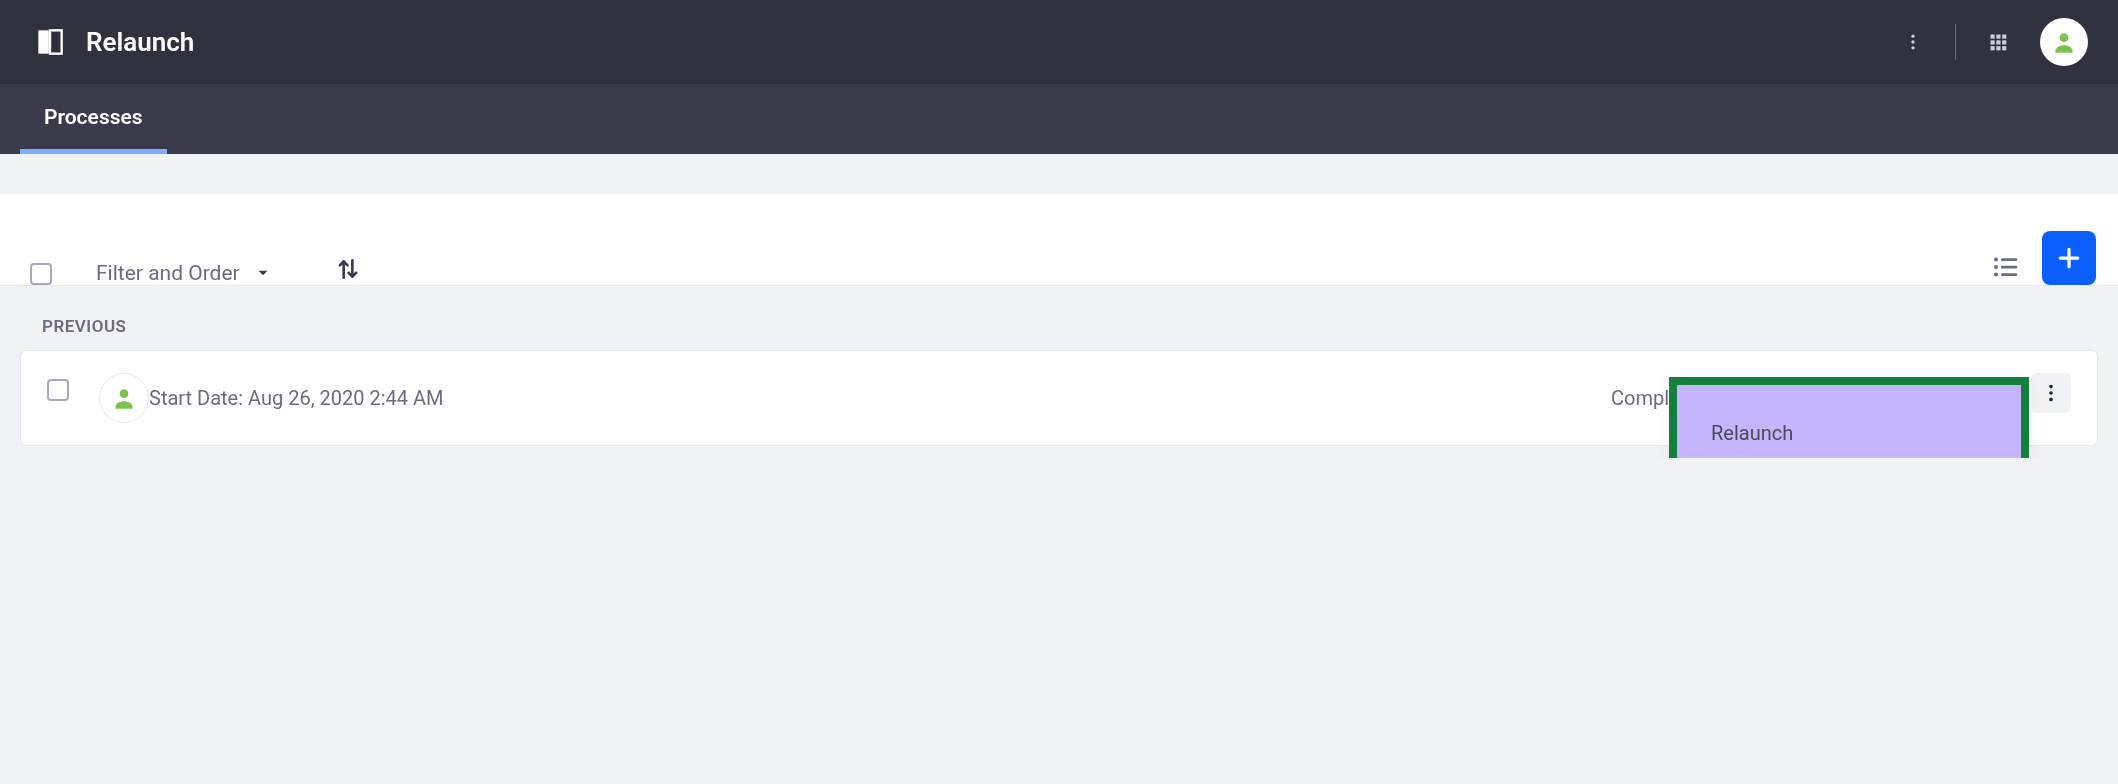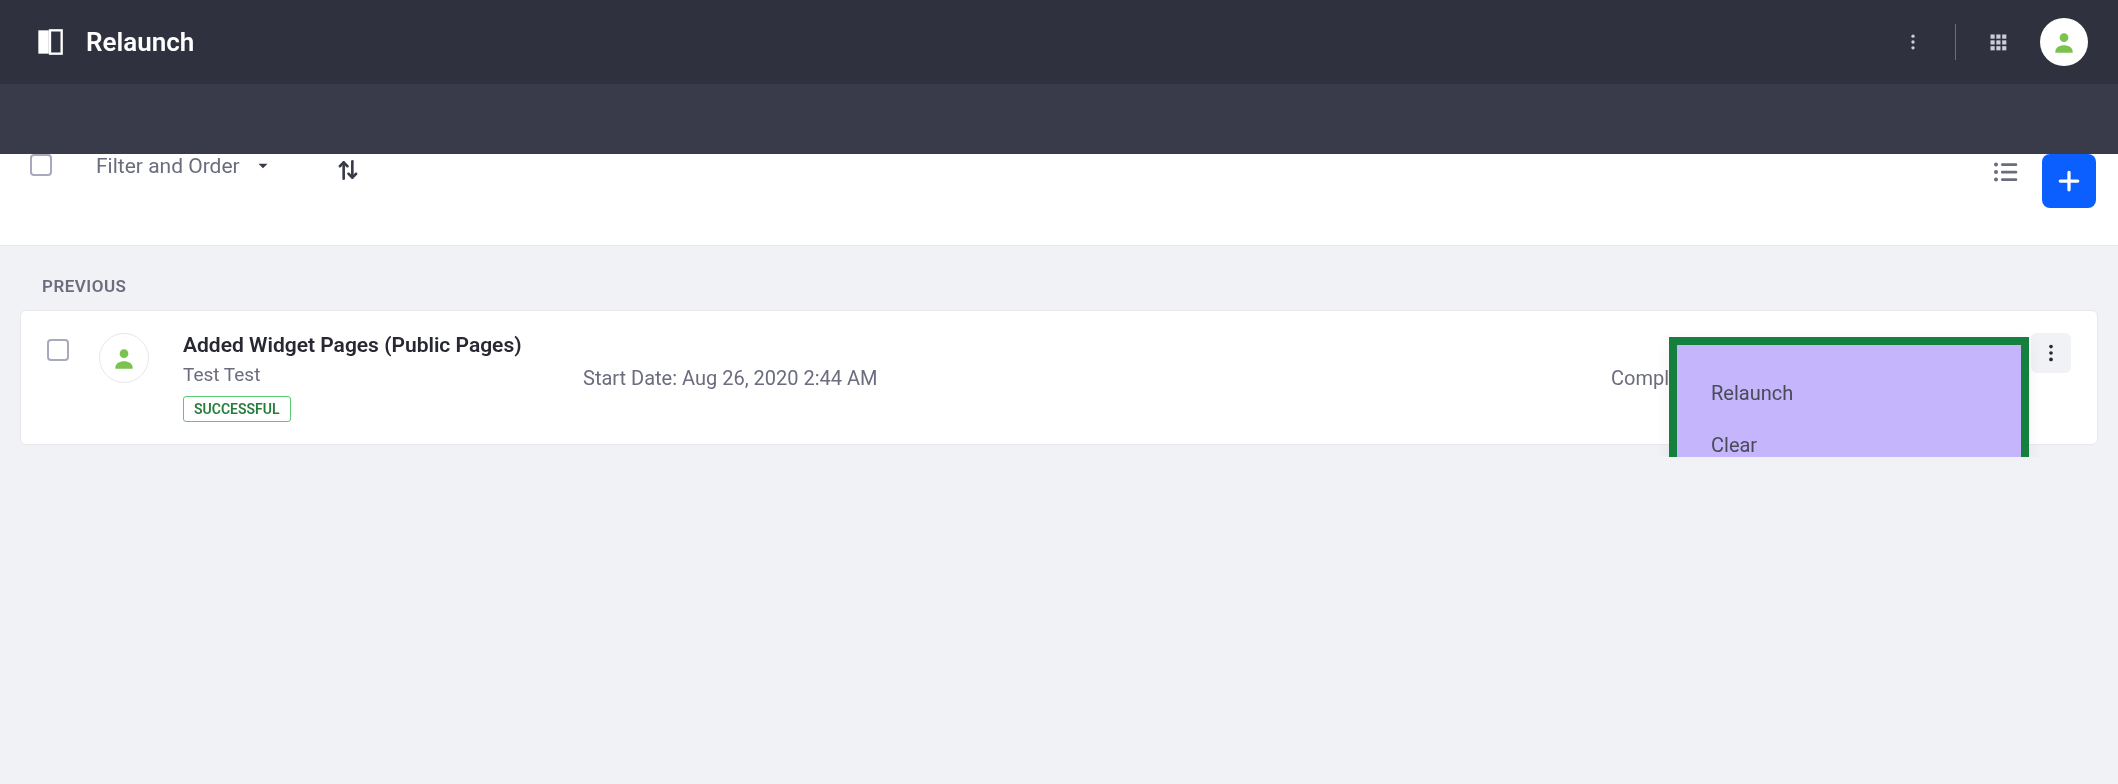"Processes" div.tab { html: none -> <div> <span>Processes</span> </div> }
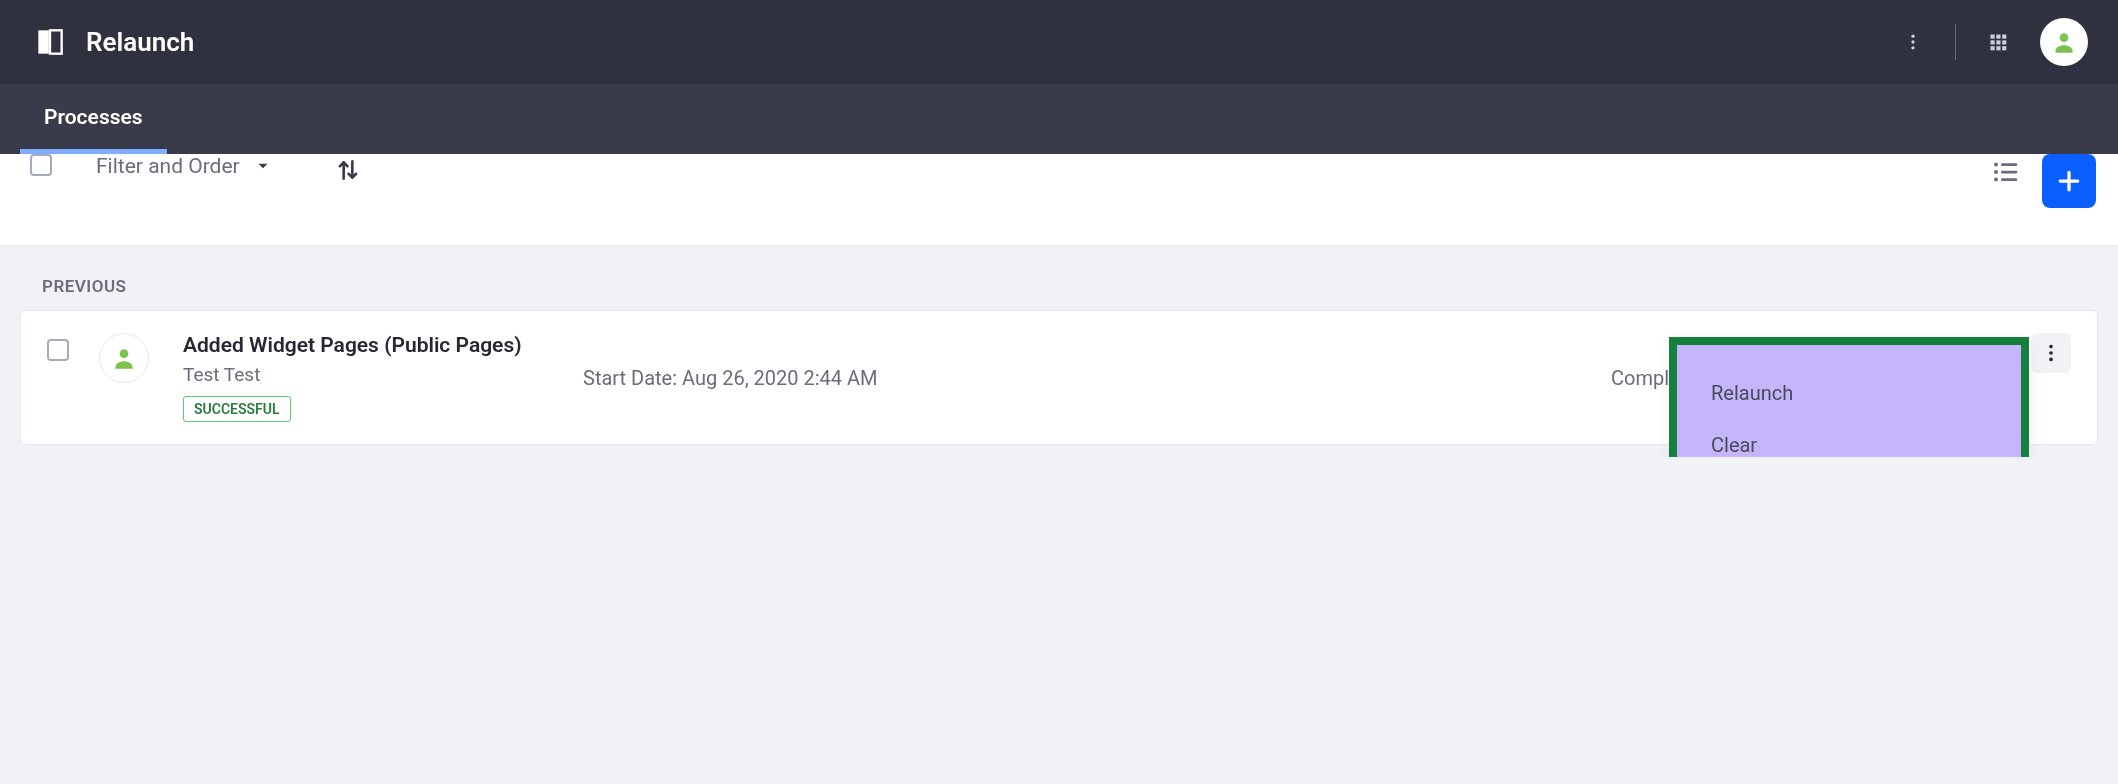"Filter and Order" .toolbar { align-items: flex-start -> flex-end; margin-top: none -> 40px }
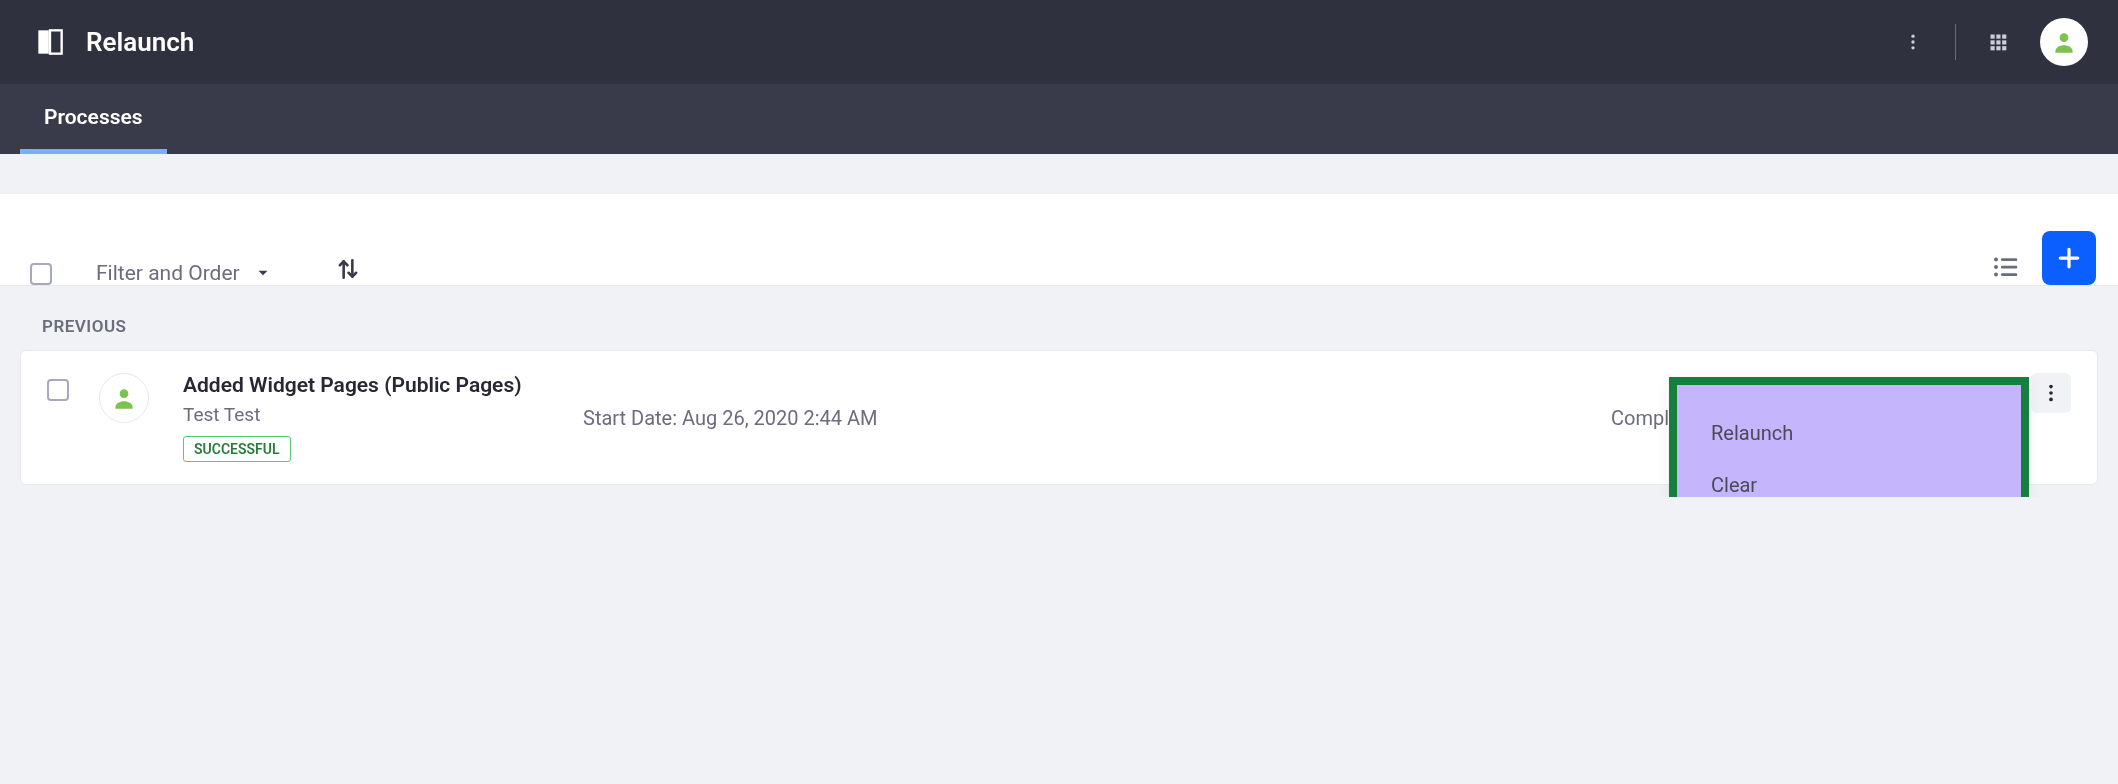"Added Widget Pages (Public Pages)" div.row-main { html: <div> <div>Added Widget Pages (Public Pages)</div> <div>Test Test</div> <div>SUCCESSFUL</div> </div> -> none }
